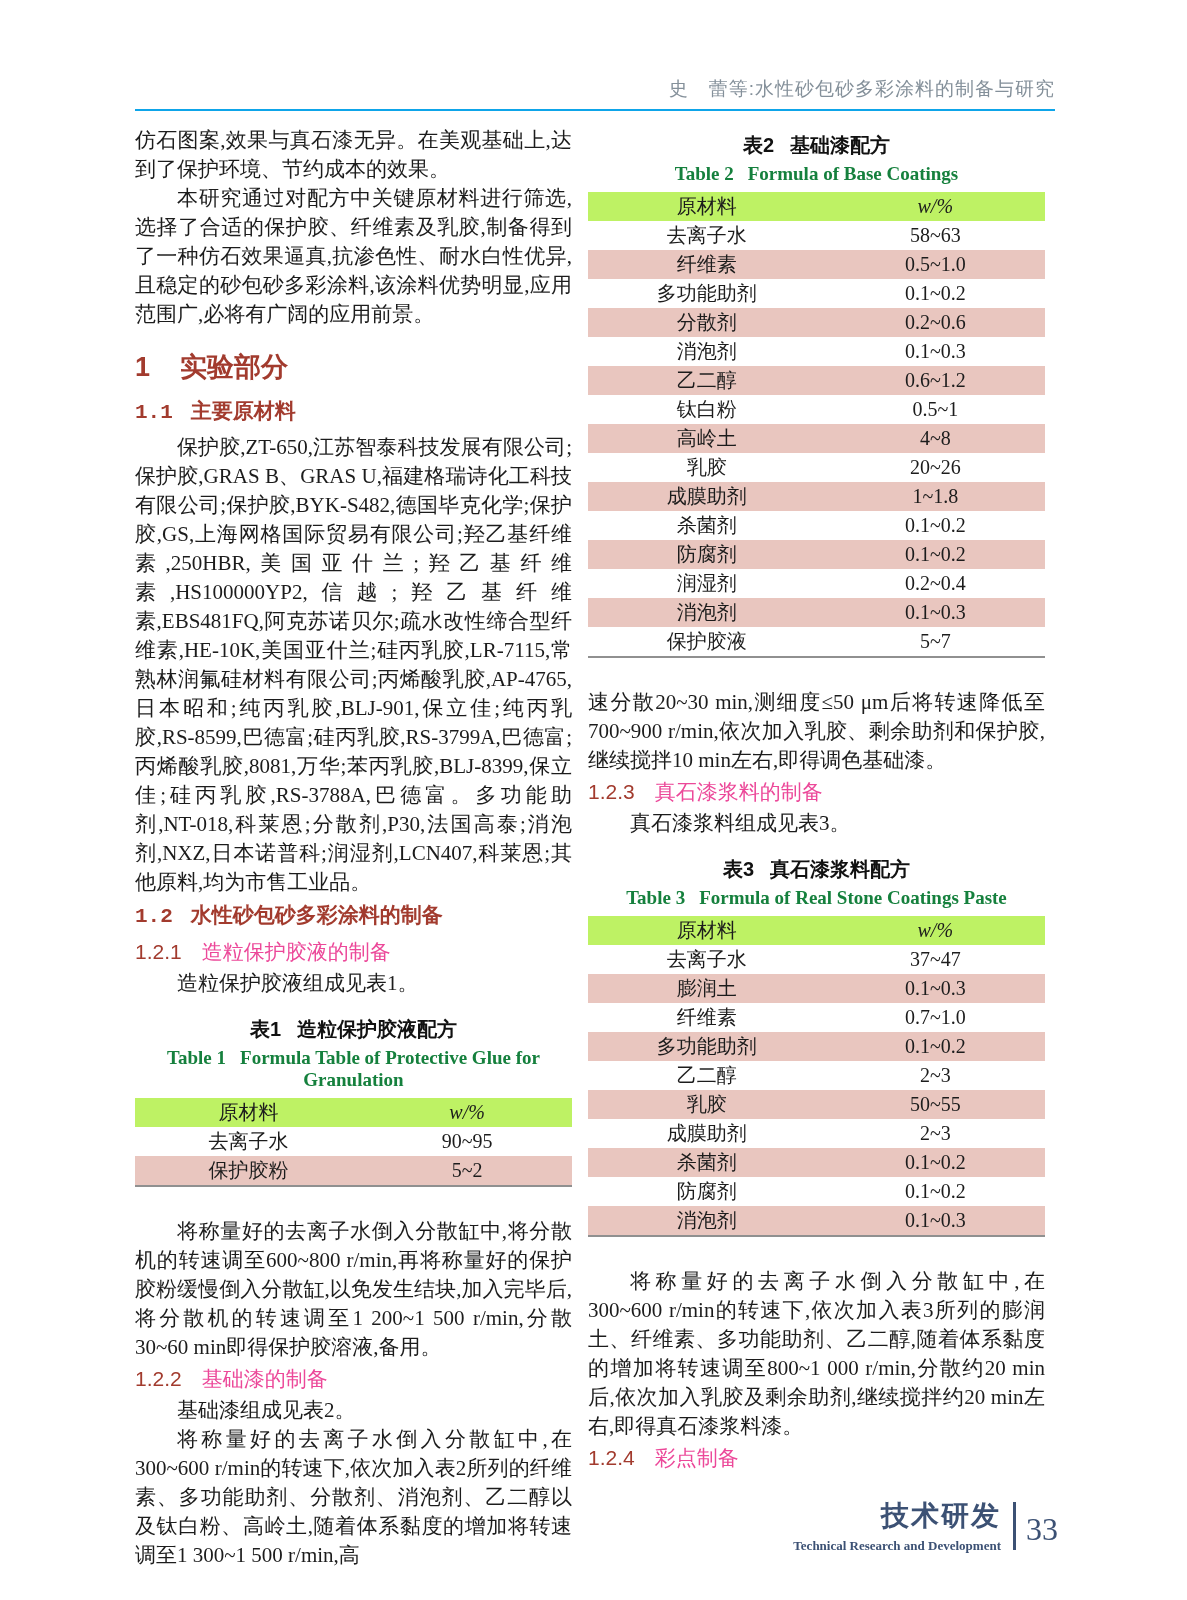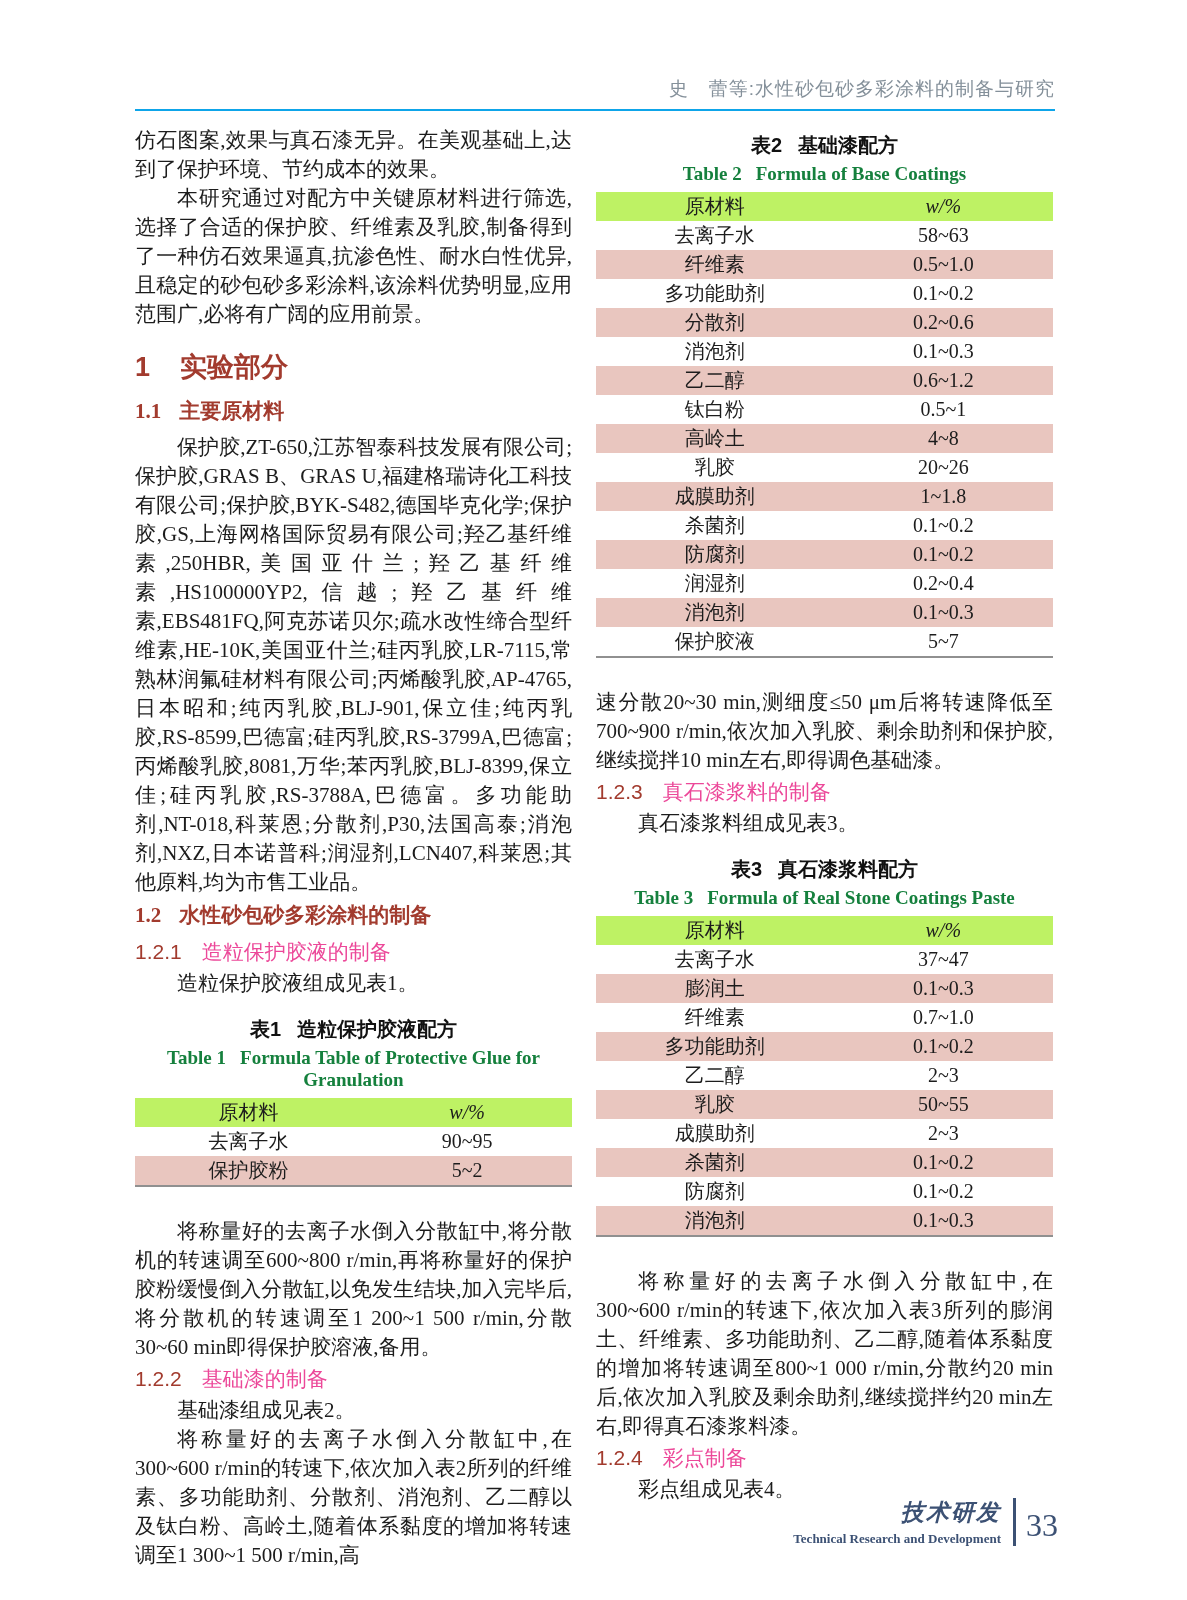"仿石图案,效果与真石漆无异。在美观基础上,达到了保护环境、节约成本的效果。" .columns { gap: 24px -> 16px }
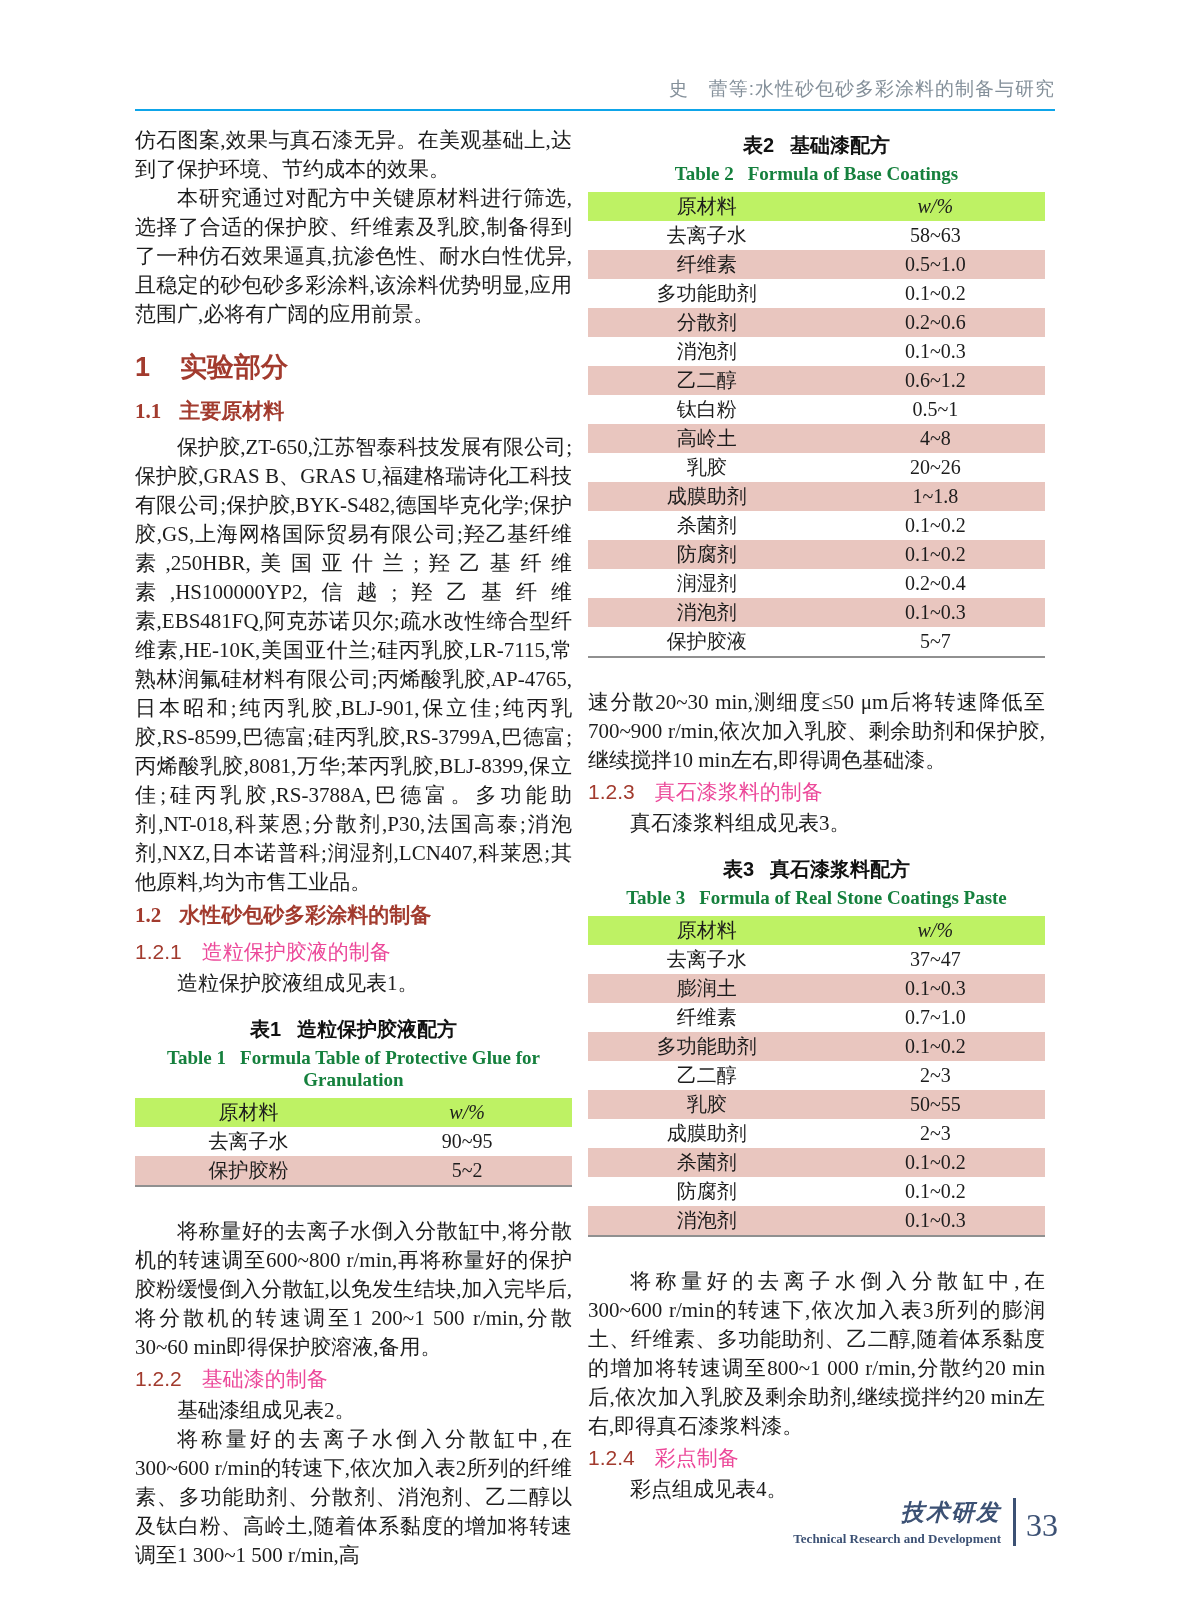"1.1 主要原材料" .sec-h2 { font-family: Liberation Serif, serif -> Liberation Mono, monospace }
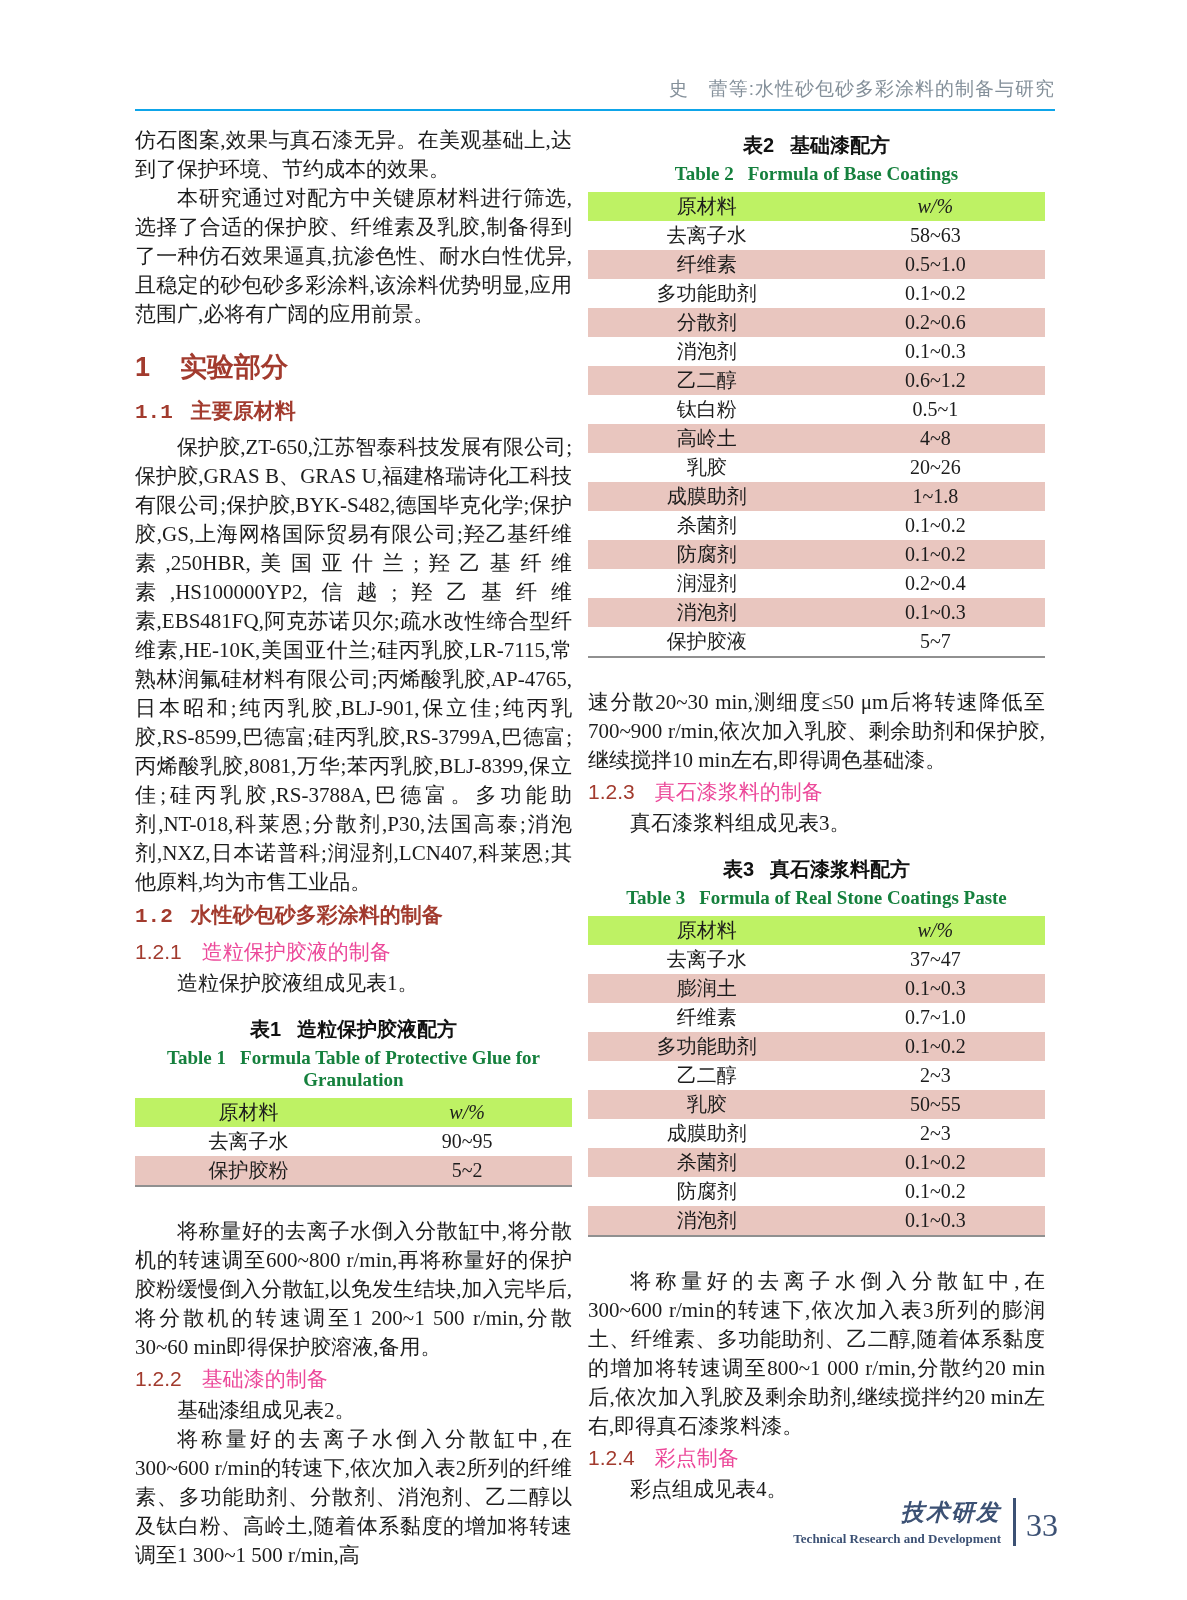"彩点组成见表4。" p.para { html: <p>彩点组成见表4。</p> -> none }
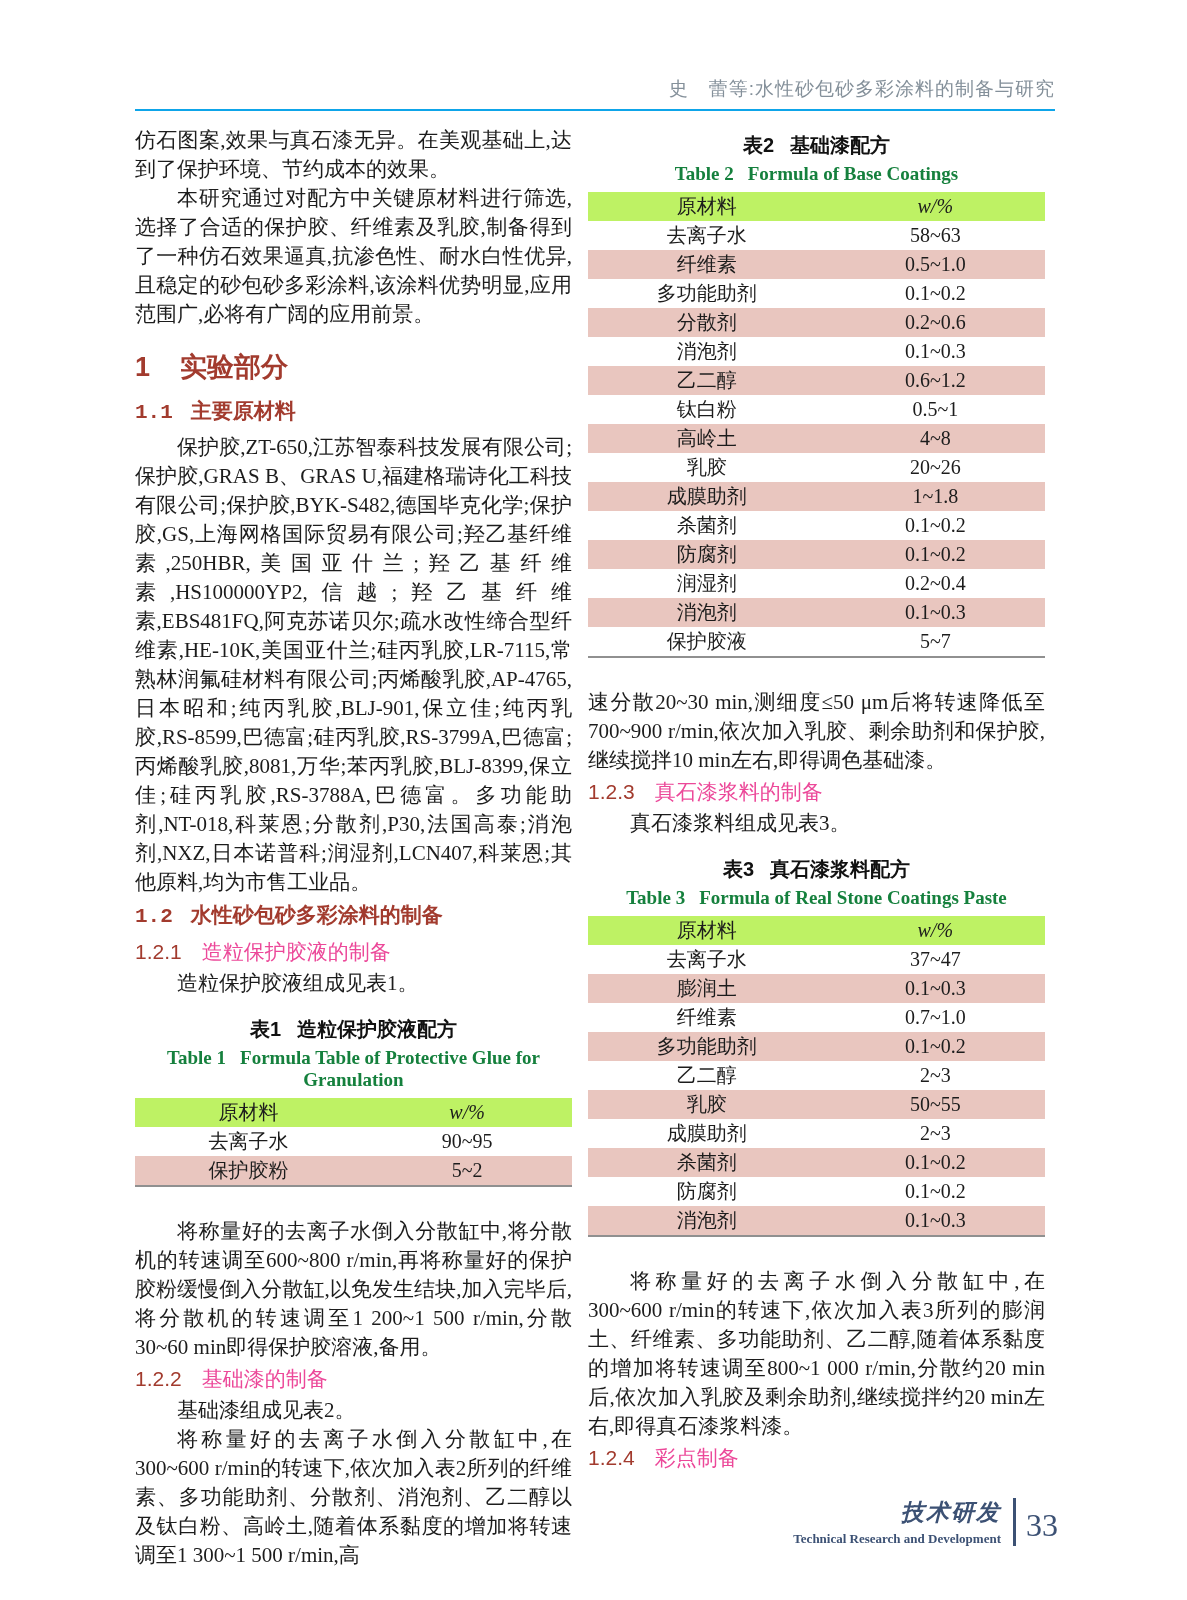"技术研发" .footer-cn { font-size: 23px -> 28px; font-style: italic -> none }
